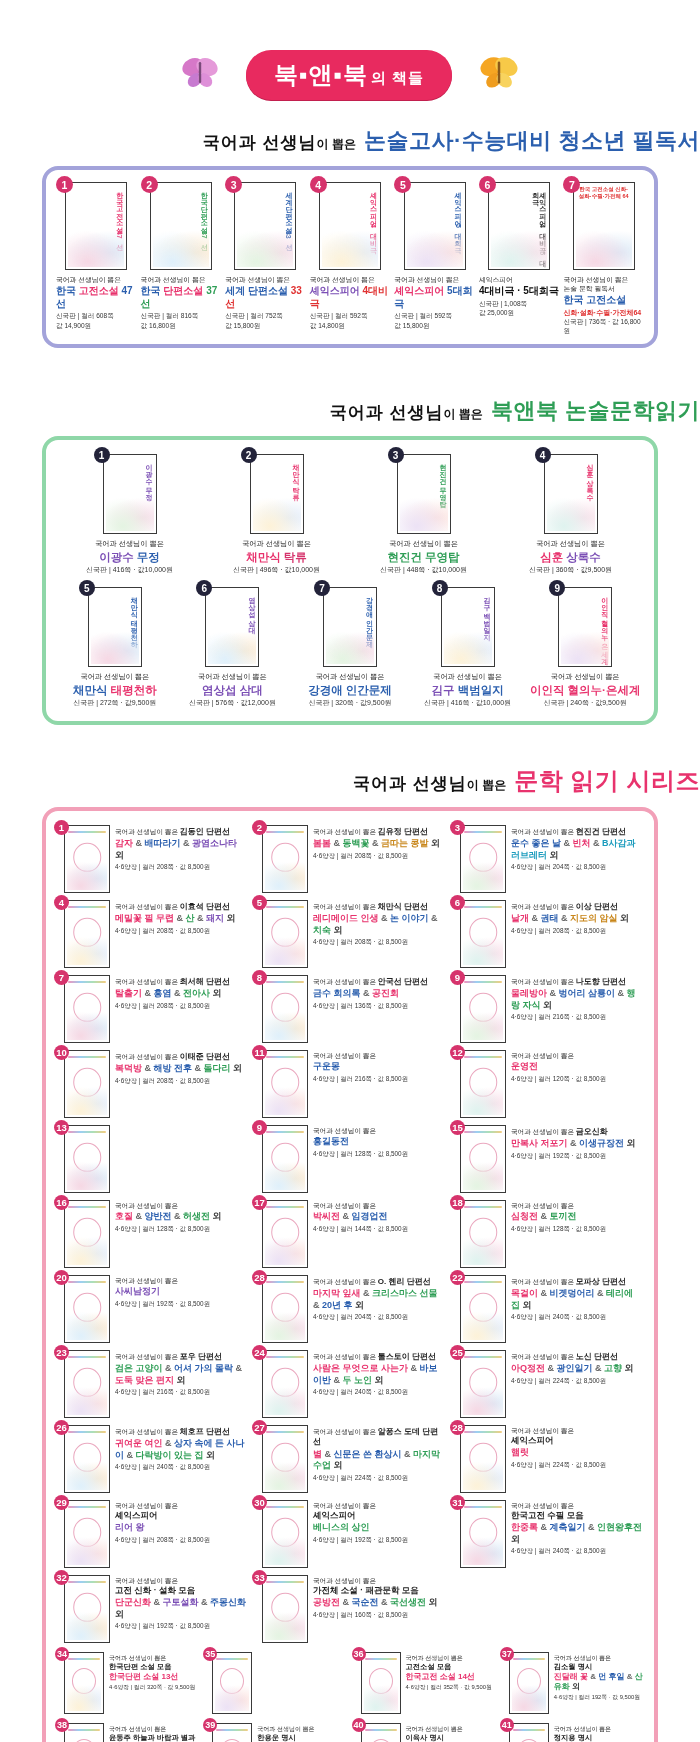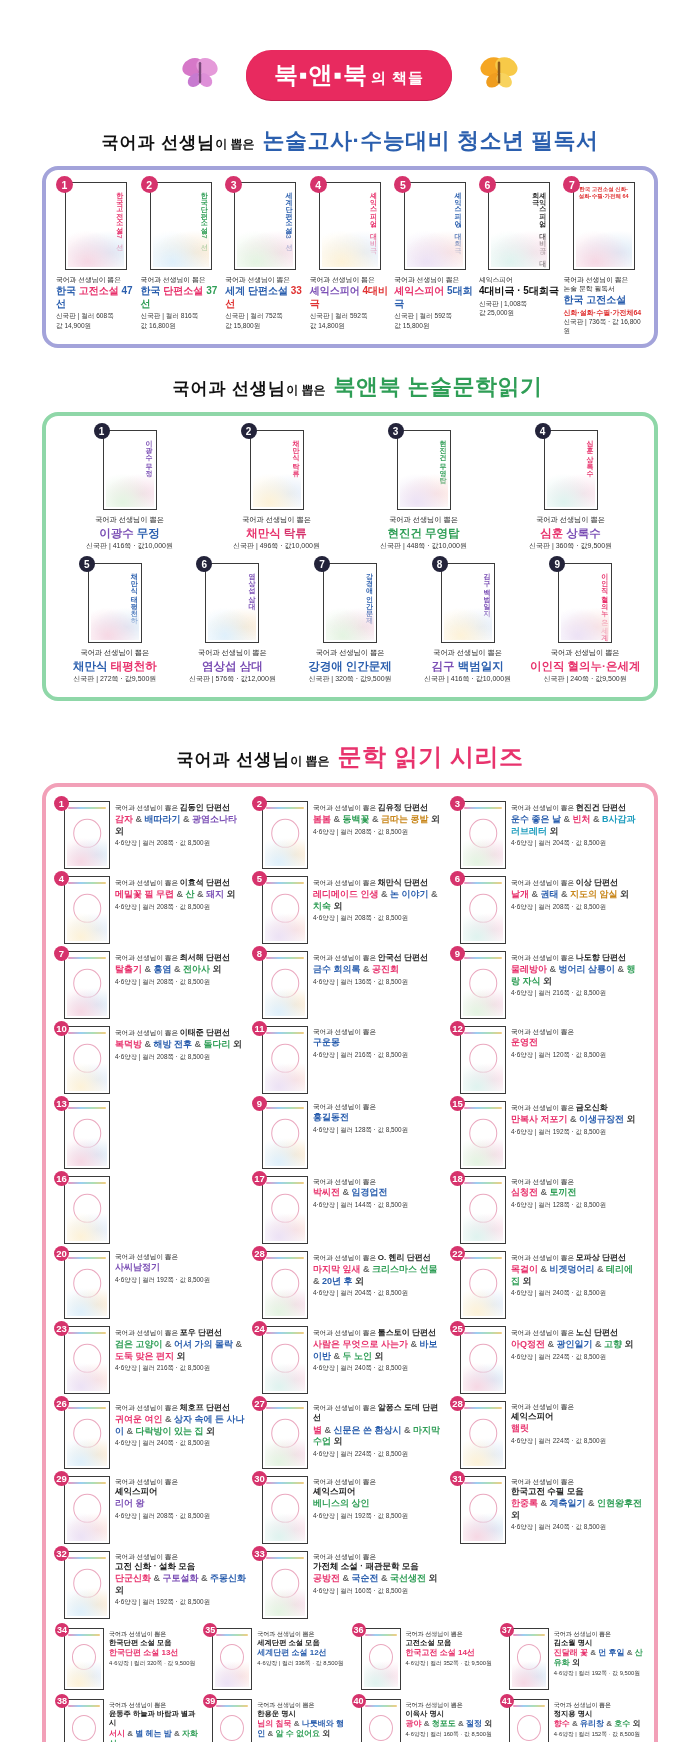"국어과 선생님이 뽑은 논술고사·수능대비 청소년" .sec-title { text-align: center -> right }
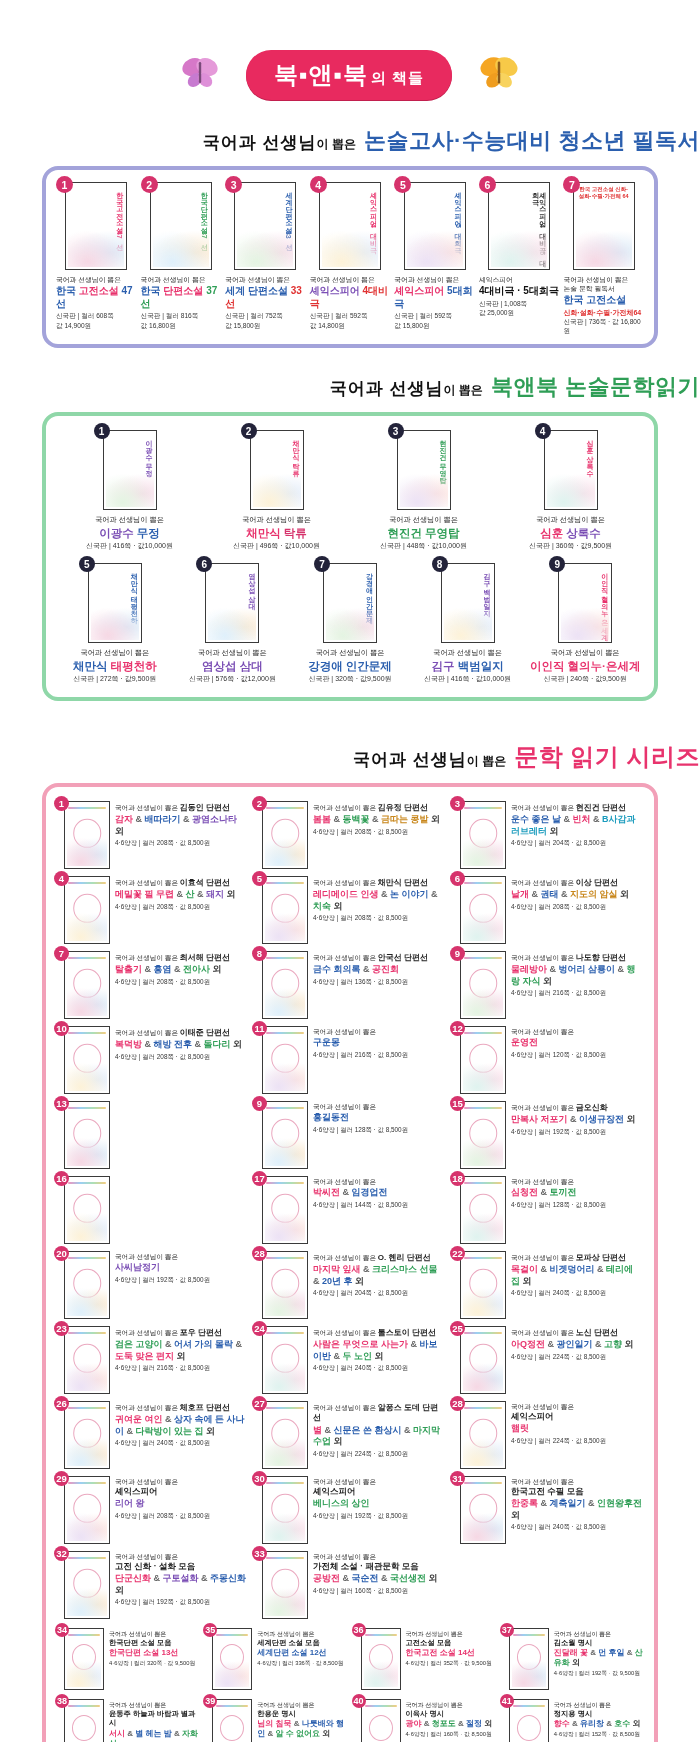"국어과 선생님이 뽑은 북앤북 논술문학읽기" div.sec-title { margin-top: 24px -> 48px }
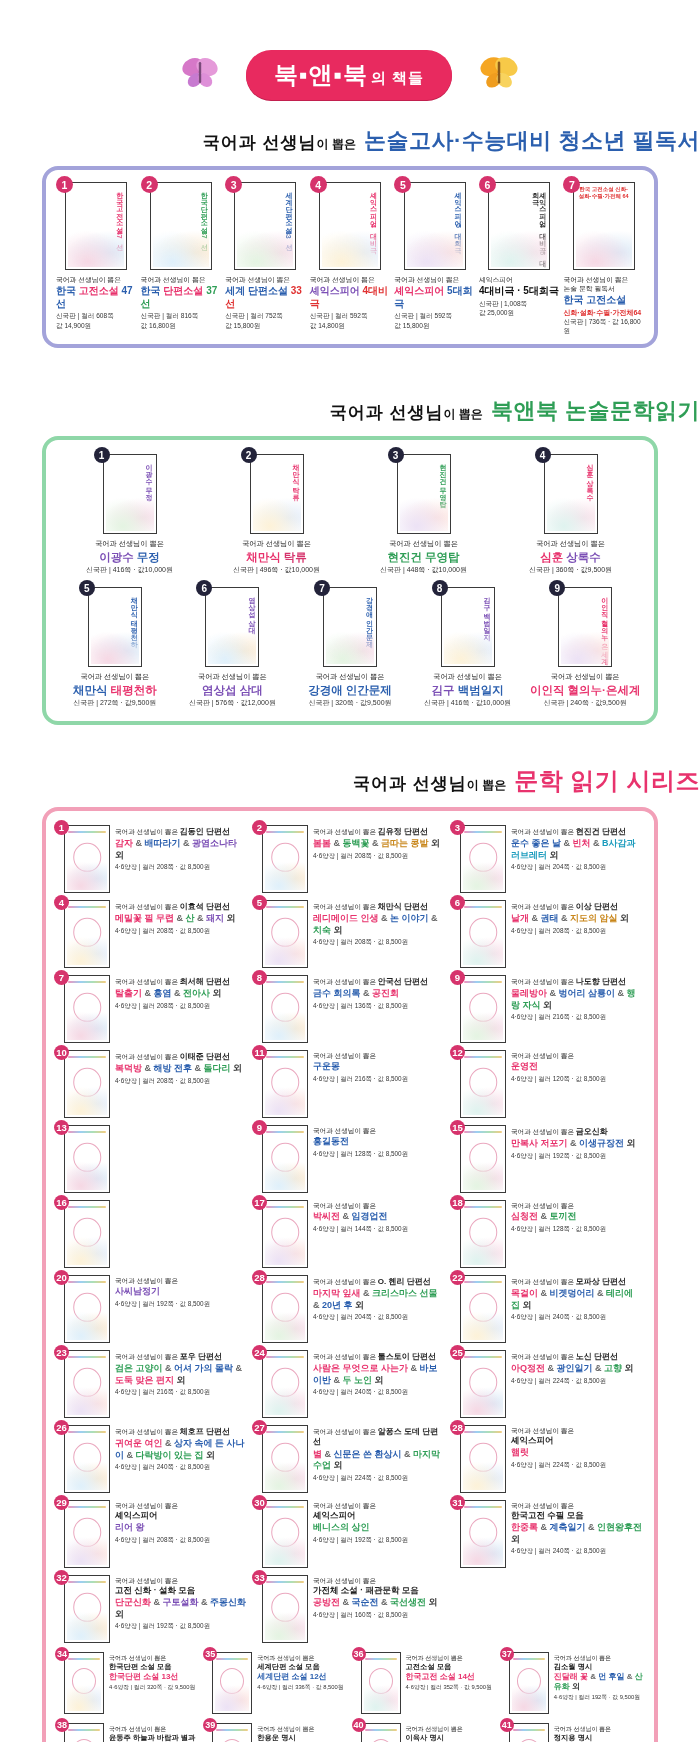"호질 & 양반전 & 허생전" div.s3-txt { html: none -> <div> <div>국어과 선생님이 뽑은</div> <div><span>호질</span><span> &amp; </span><span>양반전</span><span> &amp; </span><span>허생전</span><span> 외</span></div> <div>4·6양장 | 컬러 128쪽 · 값 8,500원</div> </div> }
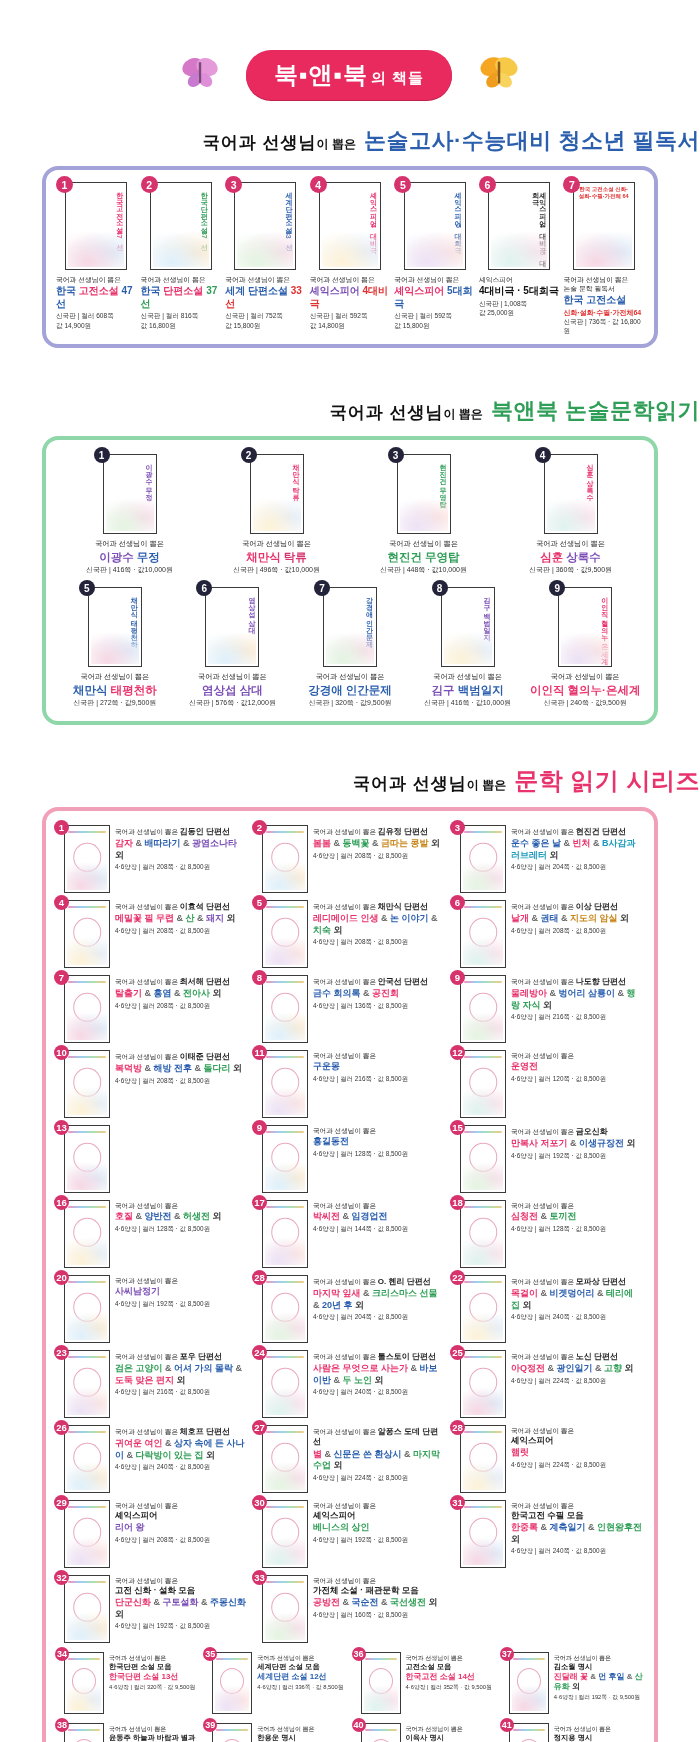"세계단편 소설 모음" div.s3-txt { html: <div> <div>국어과 선생님이 뽑은</div> <div>세계단편 소설 모음</div> <div><span>세계단편 소설 12선</span></div> <div>4·6양장 | 컬러 336쪽 · 값 8,500원</div> </div> -> none }
